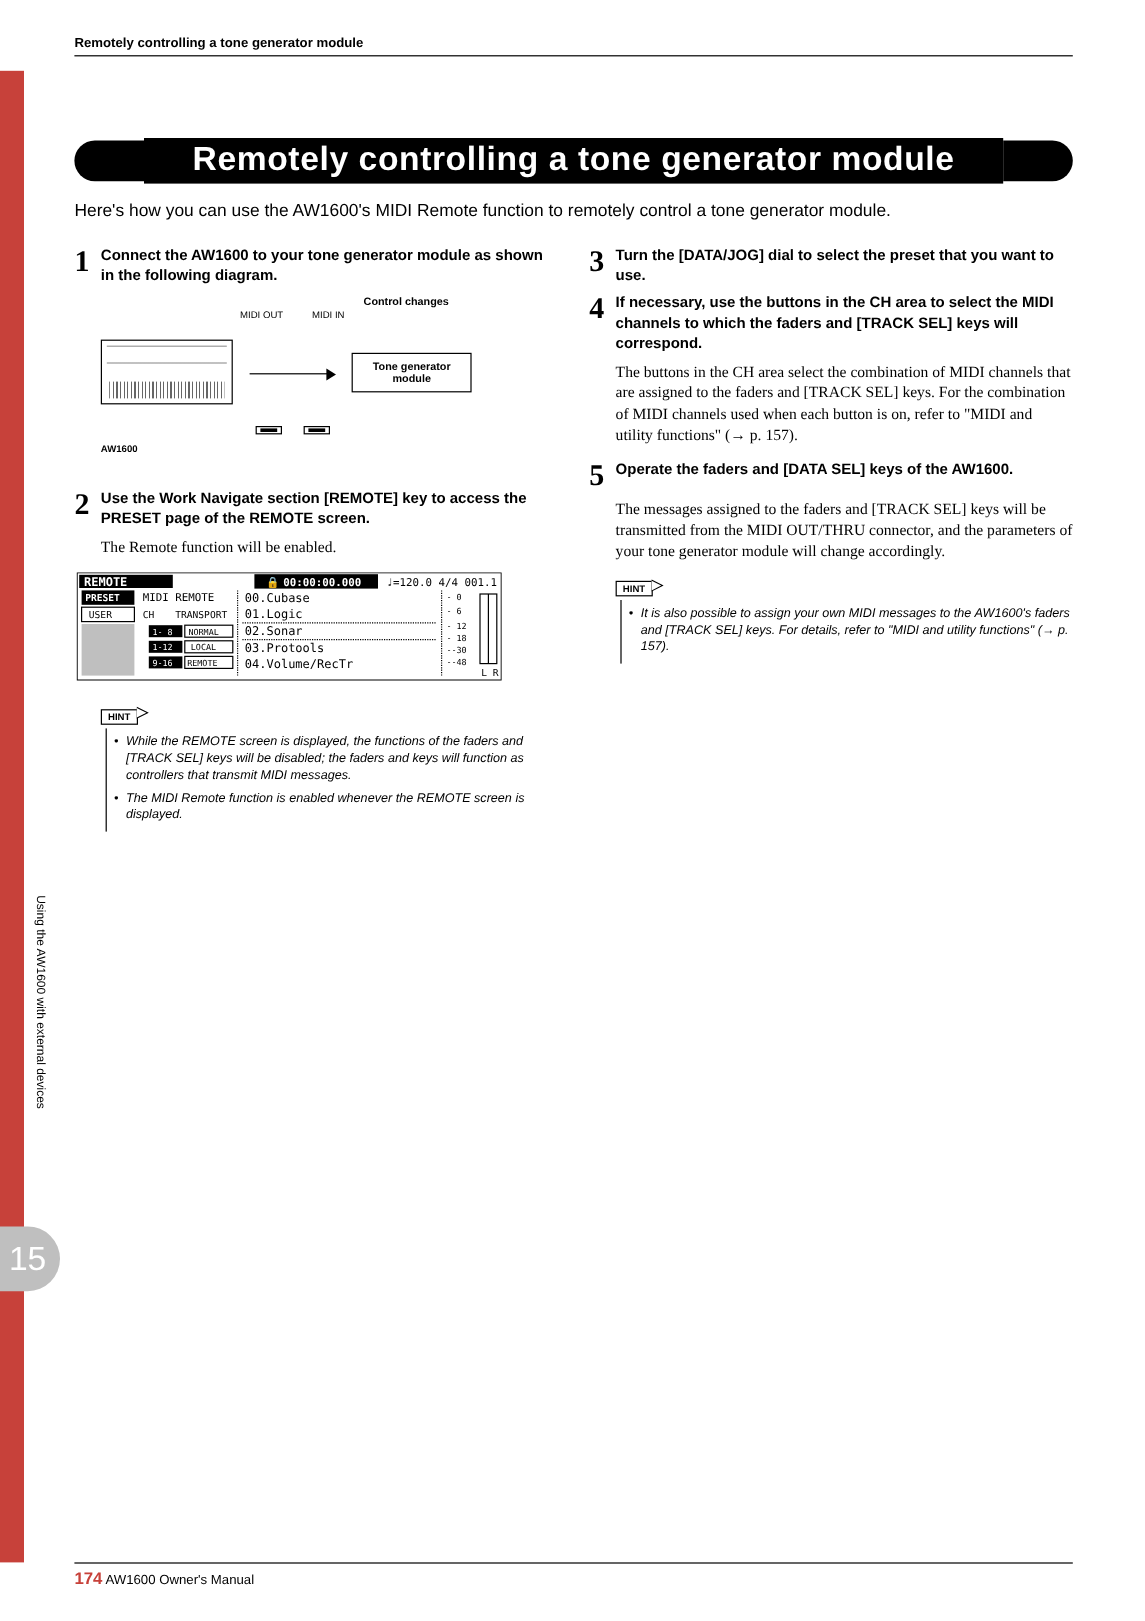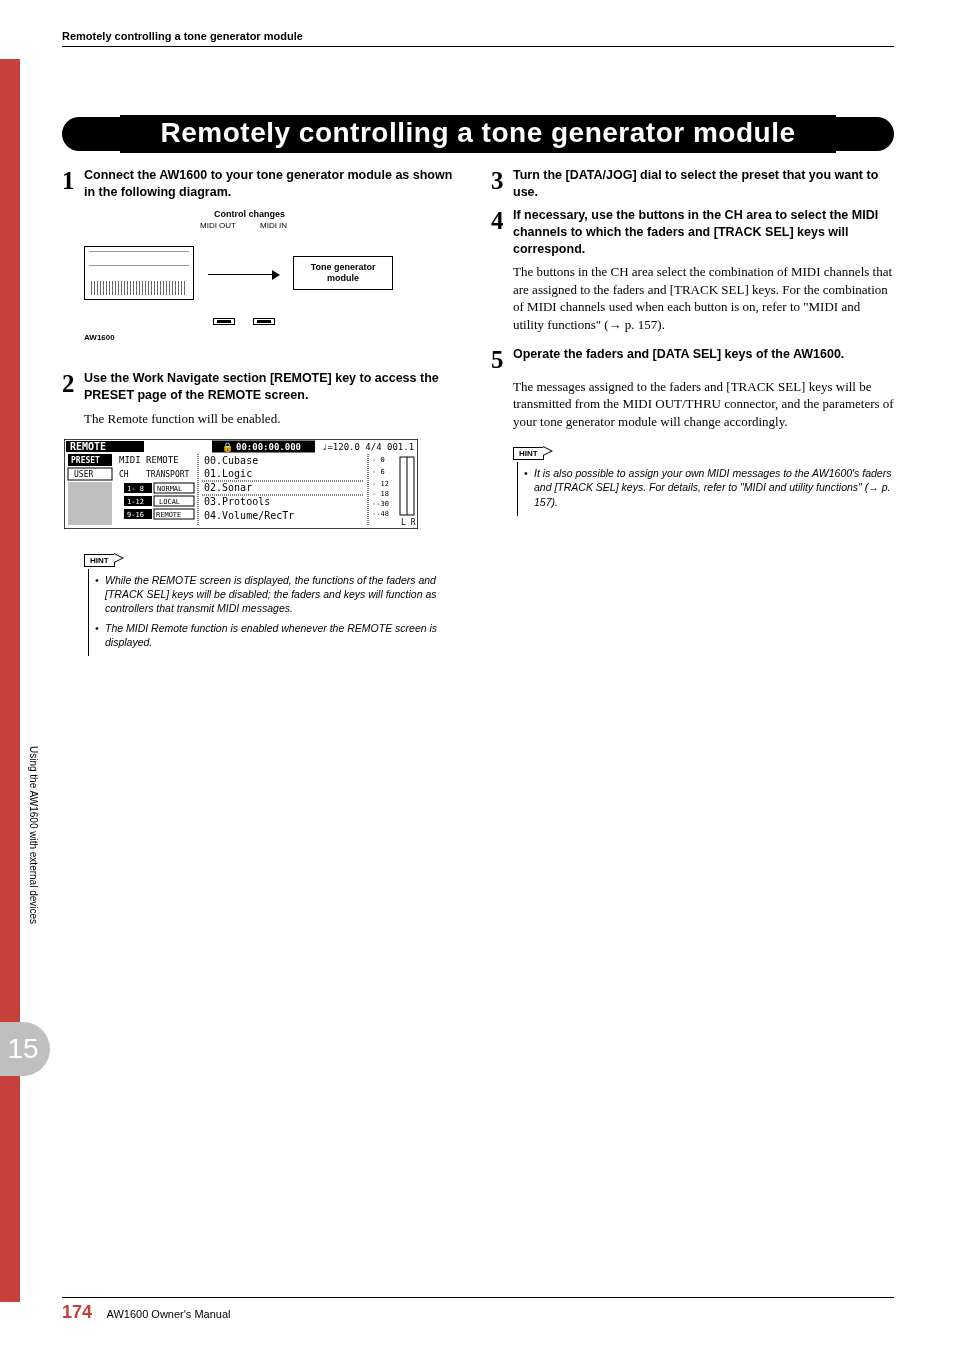"Here's how you can use" p.intro { html: none -> <p>Here's how you can use the AW1600's MIDI Remote function to remotely control a tone generator module.</p> }
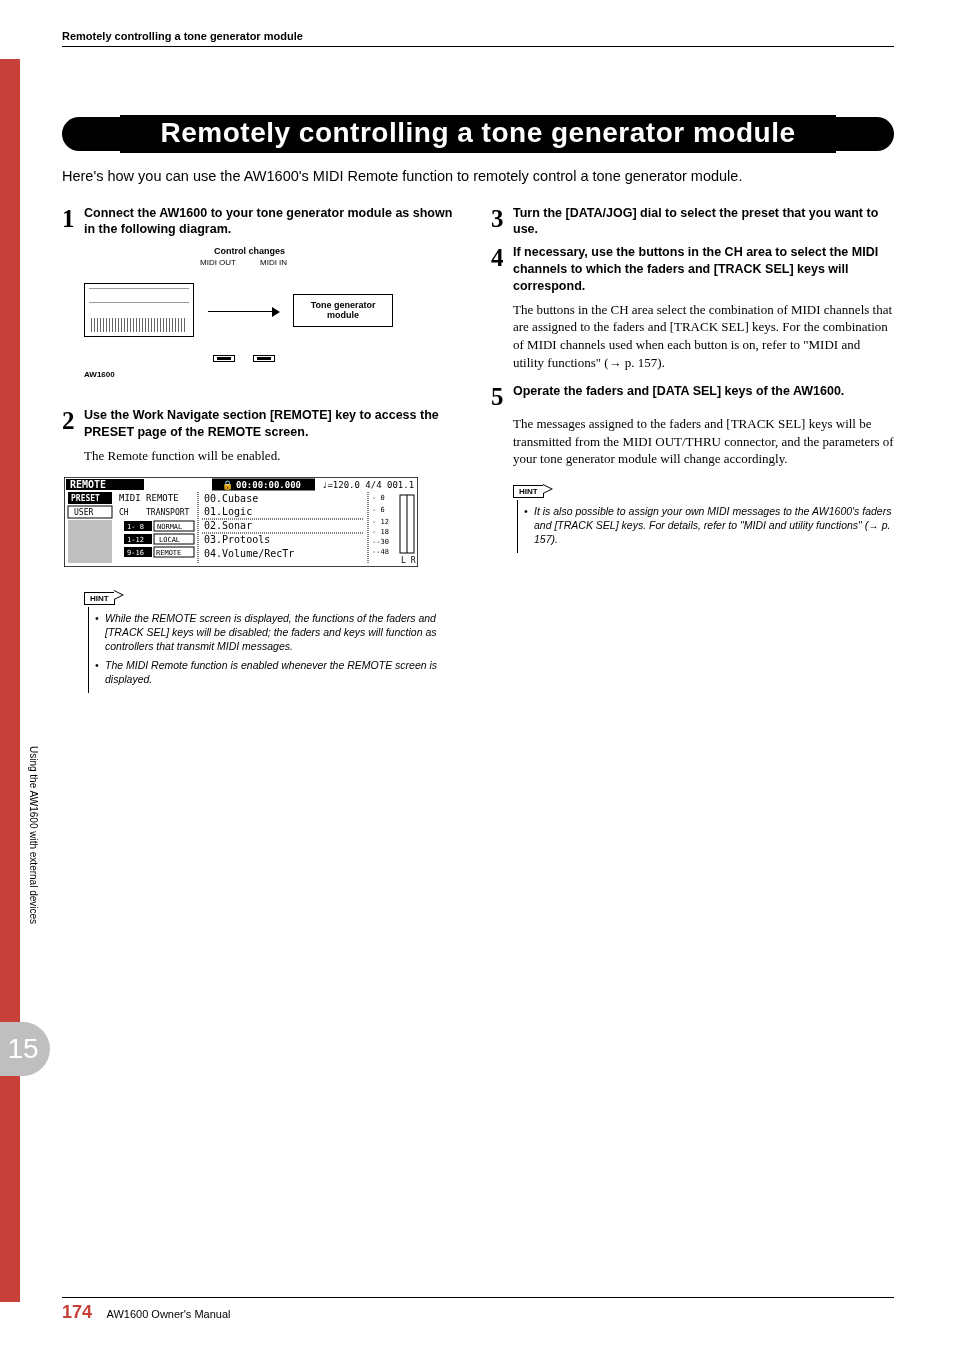"Control changes" .cc-label { text-align: left -> right }
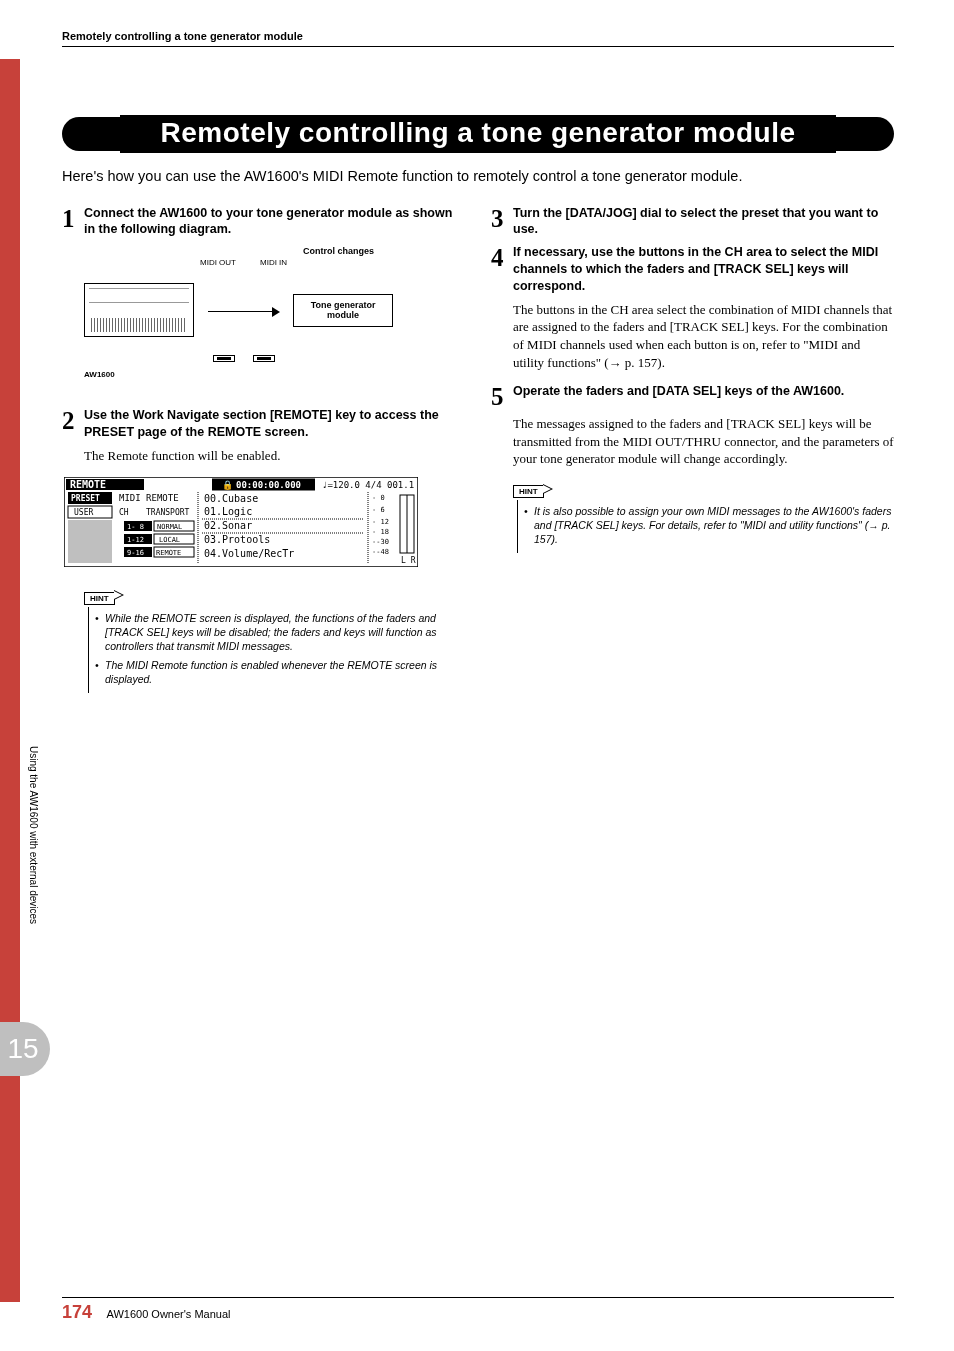"174" .page-num { font-size: 18px -> 14px; margin-right: 12px -> 0 }
